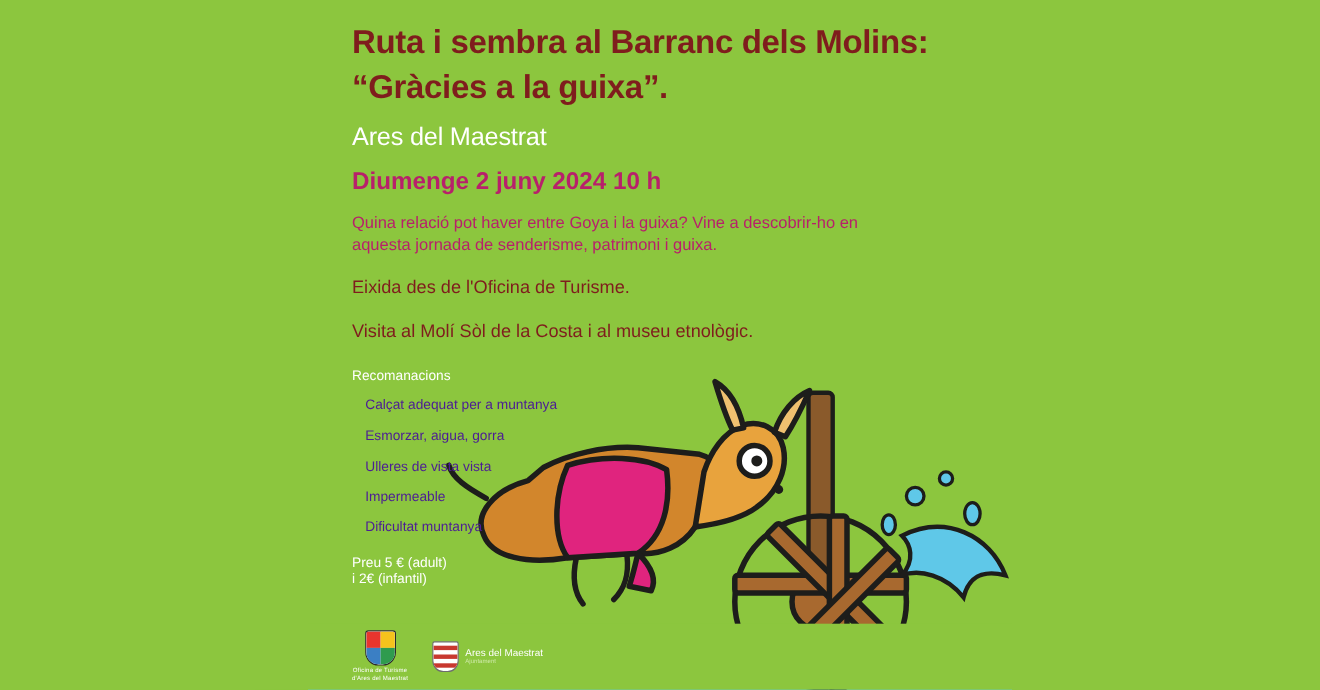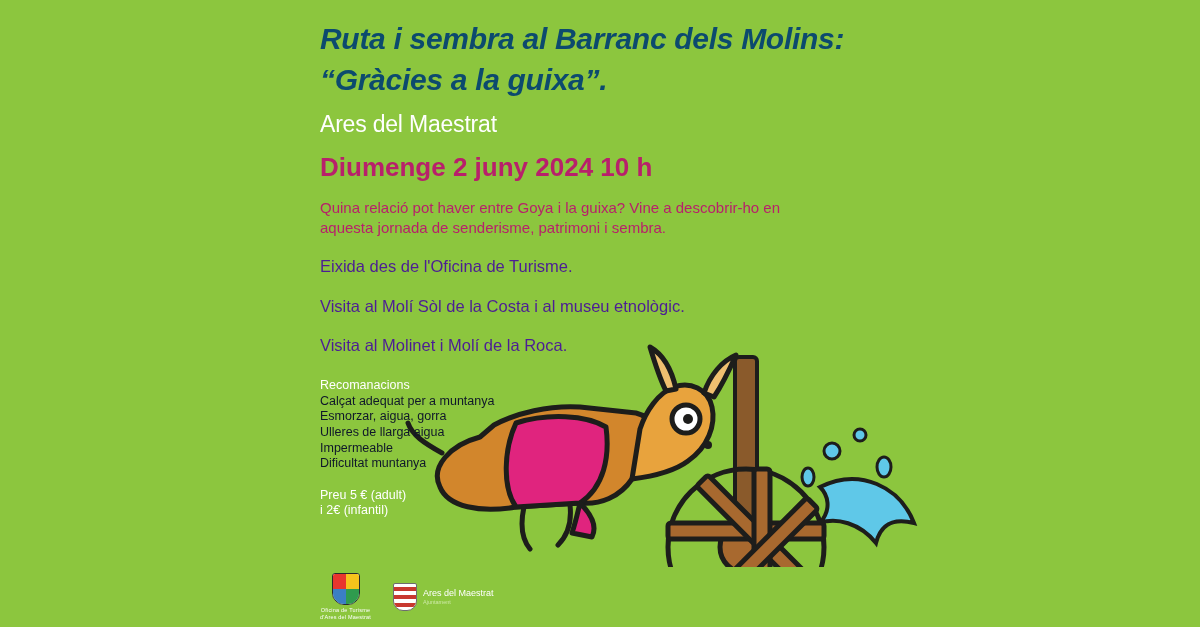"Ruta i sembra al Barranc" .title { color: #0c4a6e -> #7f1d1d; font-style: italic -> none }
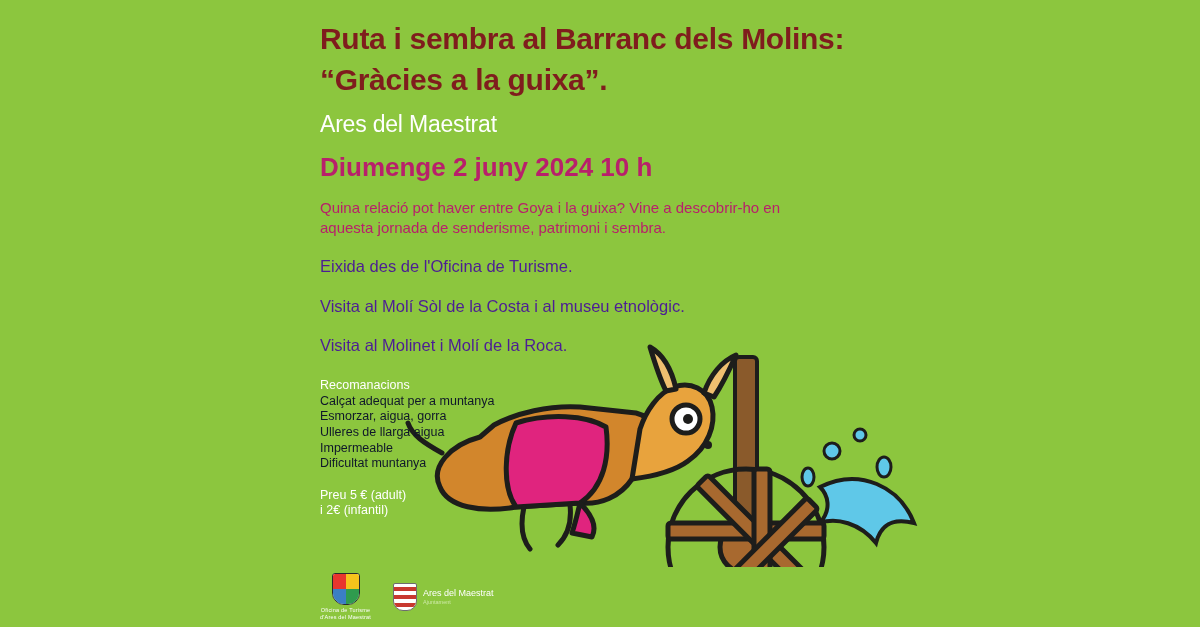"Diumenge 2 juny 2024 10" .date { font-size: 26px -> 22px }
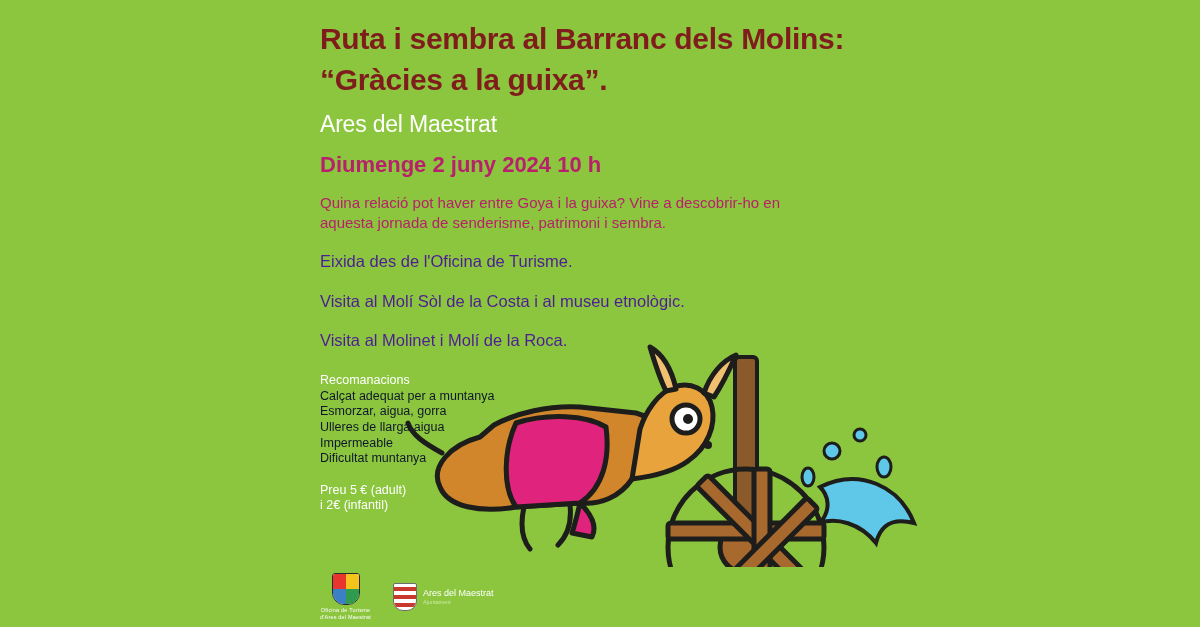"aquesta jornada de senderisme, patrimoni" span { text: sembra -> guixa }
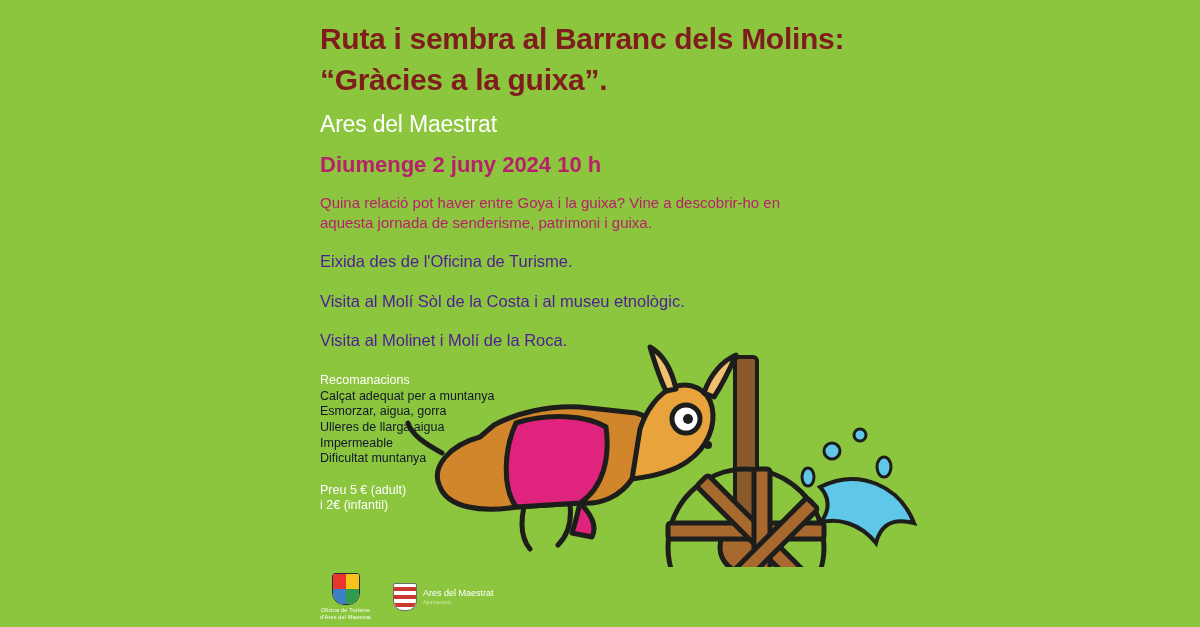"Eixida des de l'Oficina de" .para { color: #4c1d95 -> #7f1d1d }
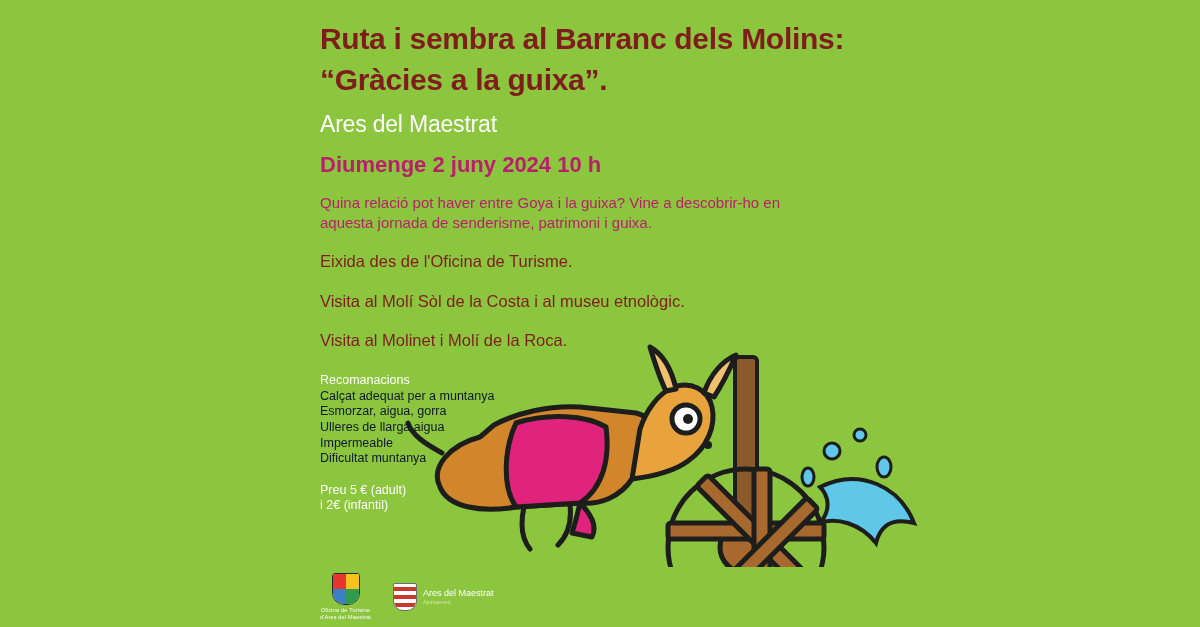"Visita al Molinet i Molí" p.para { html: <p>Visita al Molinet i Molí de la Roca.</p> -> none }
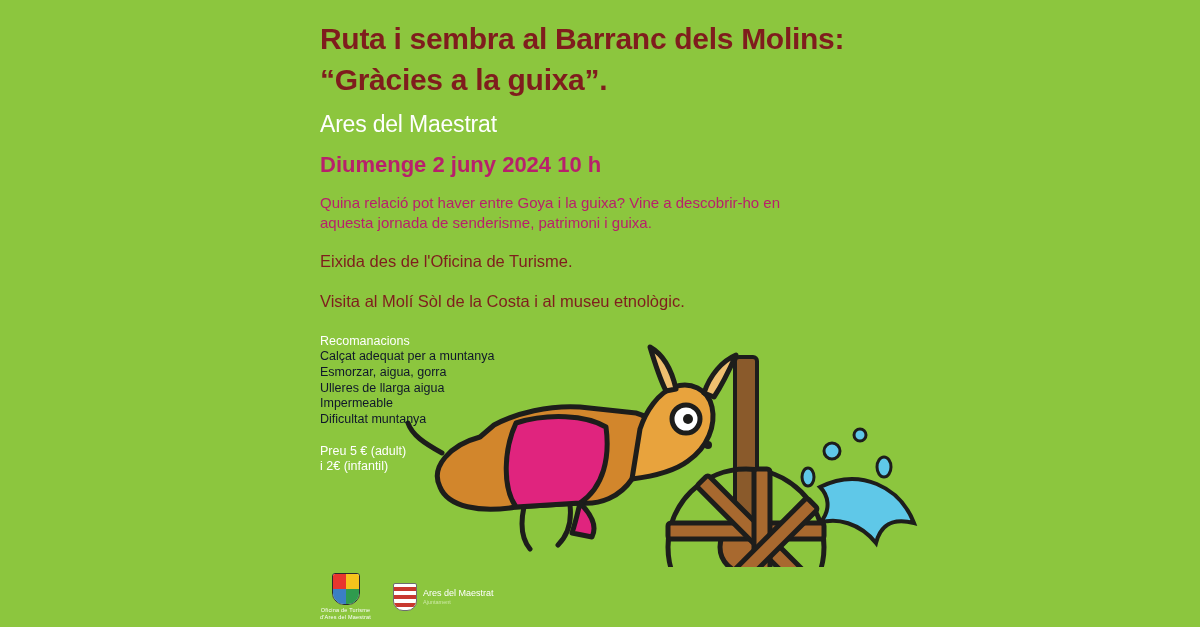"Calçat adequat per a muntanya" .reco-item { color: #0f172a -> #4c1d95; margin: 0 -> 12px }
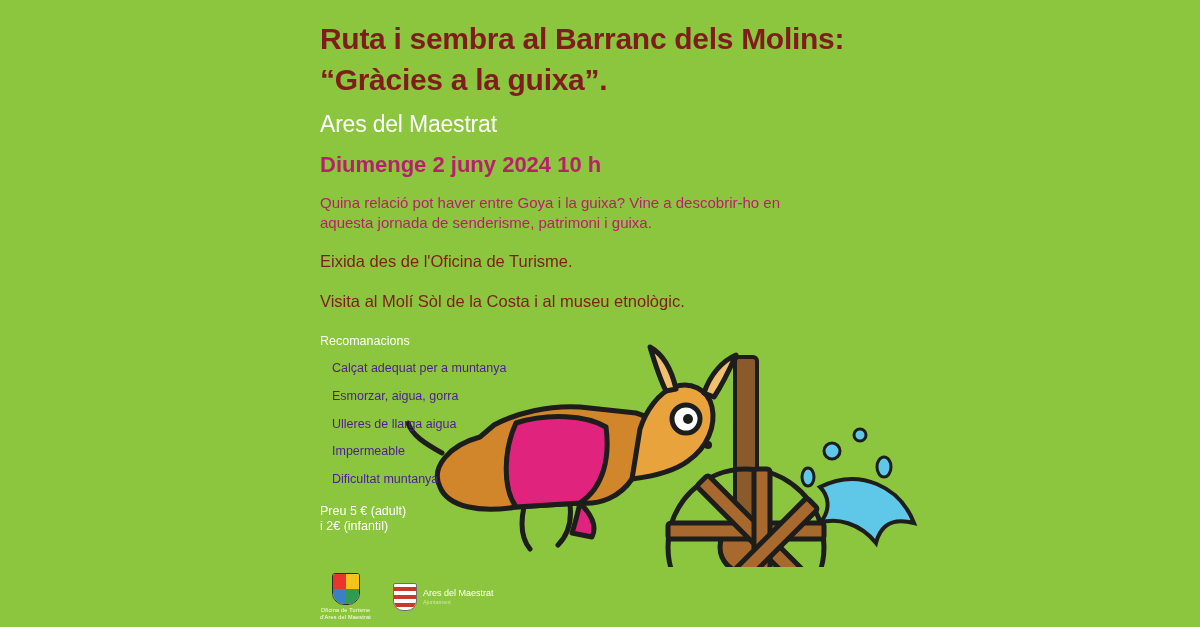"Ulleres de llarga aigua" p.reco-item { text: llarga aigua -> vista vista }
